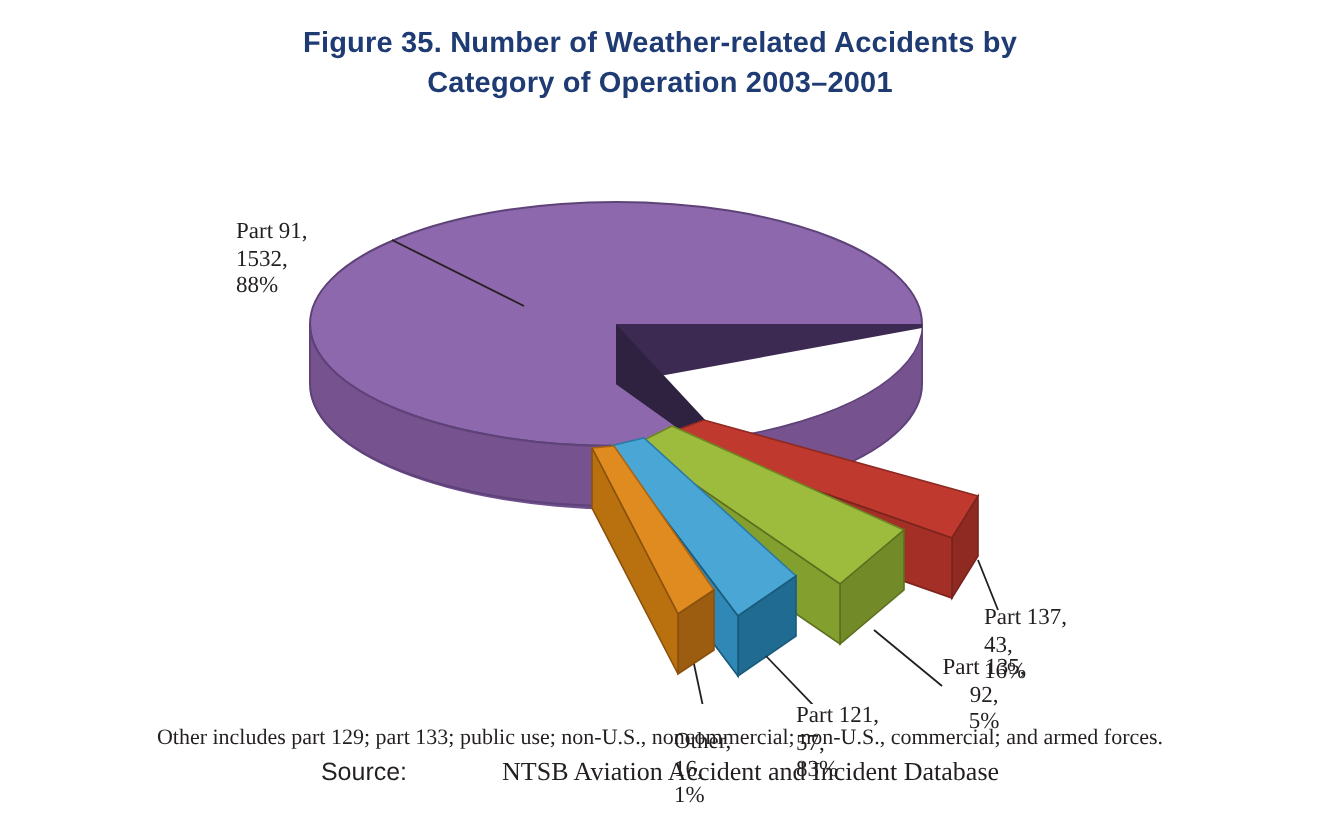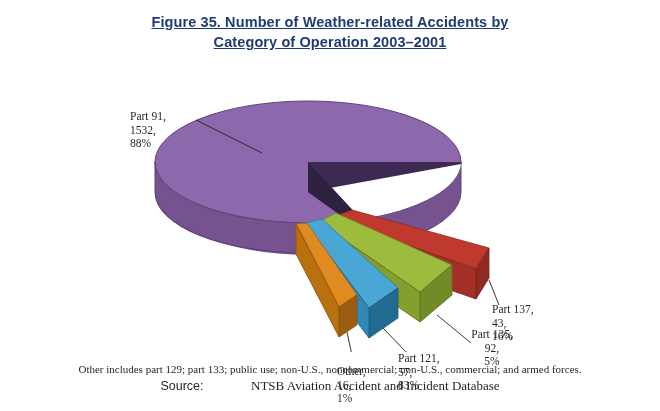"Figure 35. Number of Weather-related" .title { text-decoration: underline -> none }
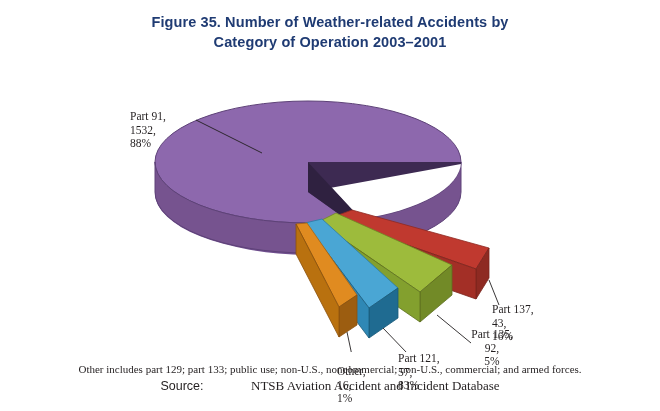"Part 91," .lbl-part91 { margin-left: 12px -> none }
